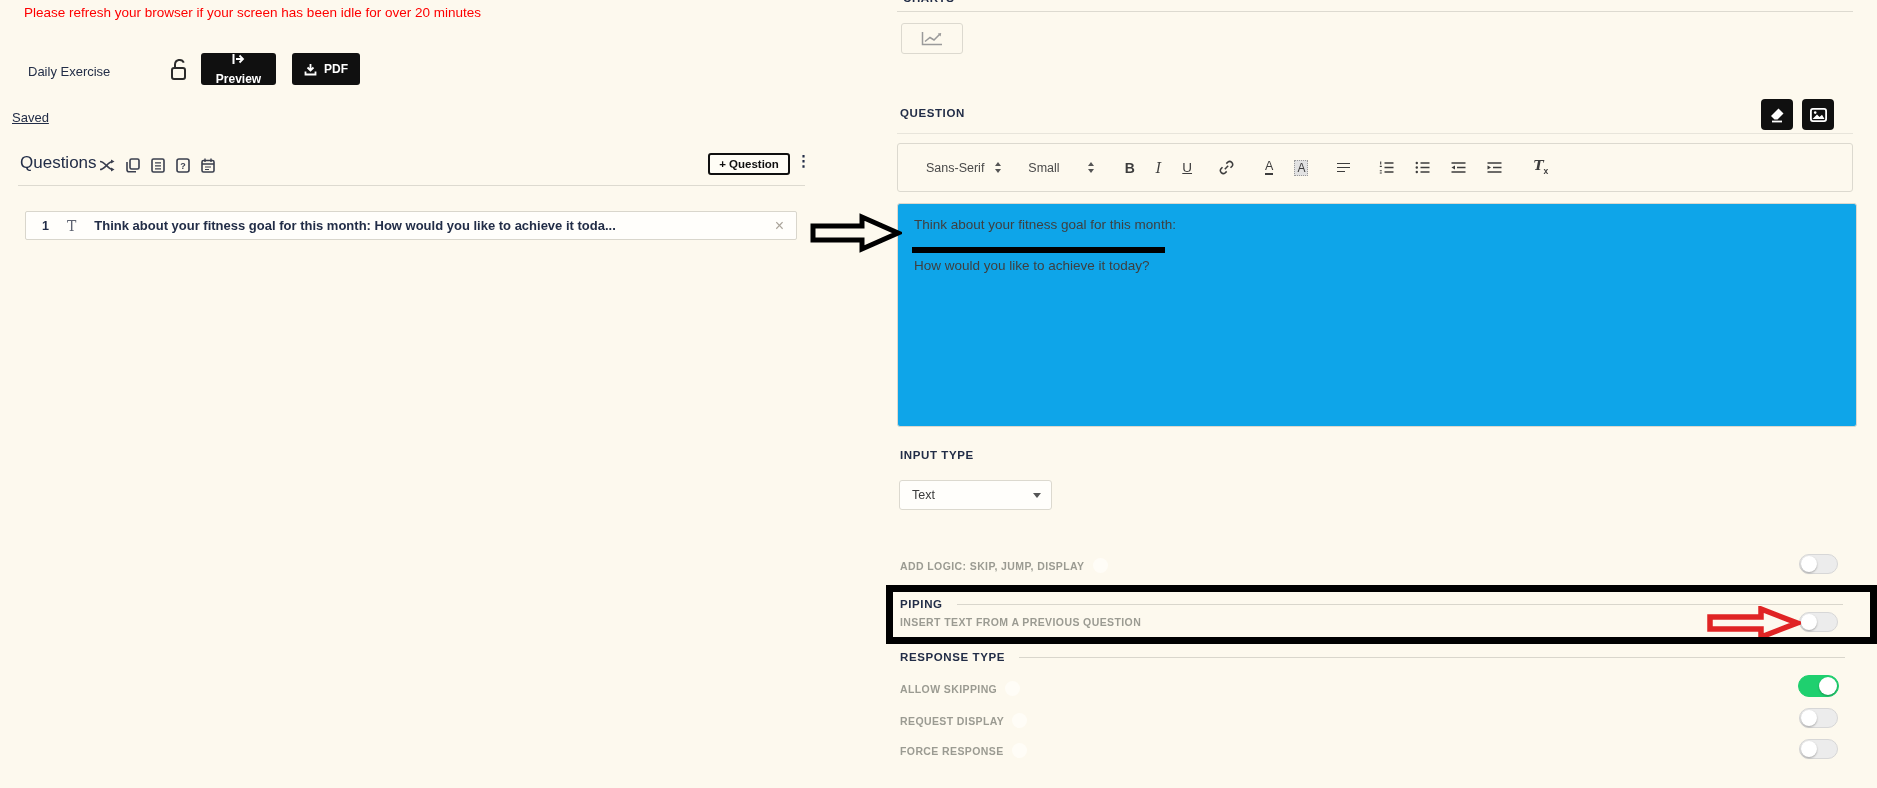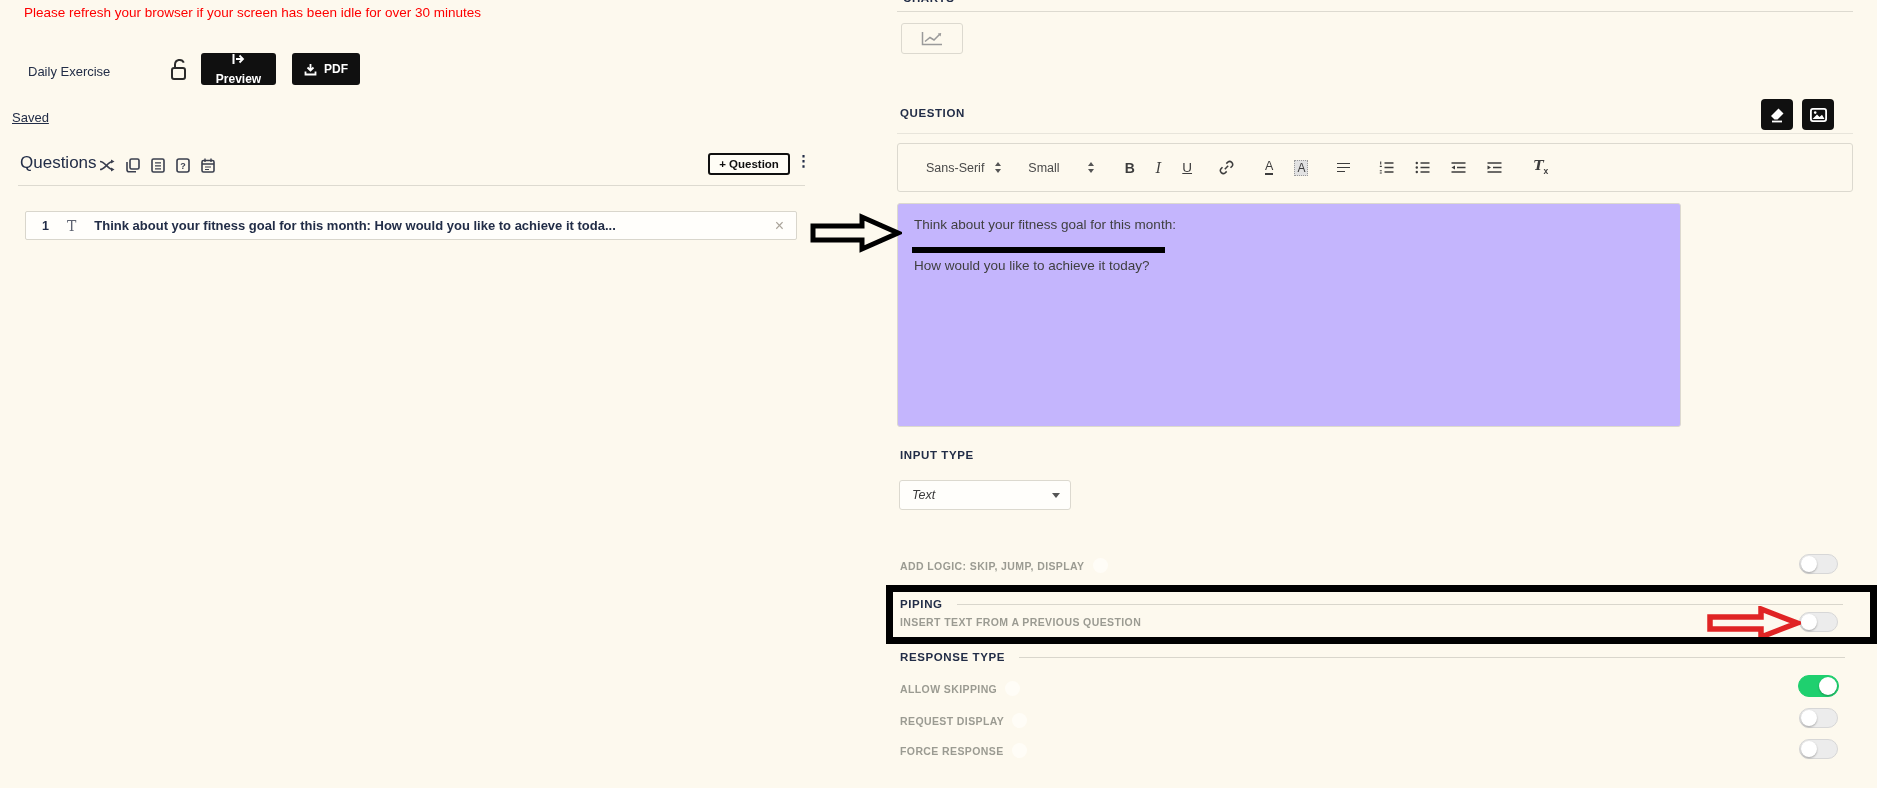"Please refresh your browser if" div.abs { text: 30 -> 20 }
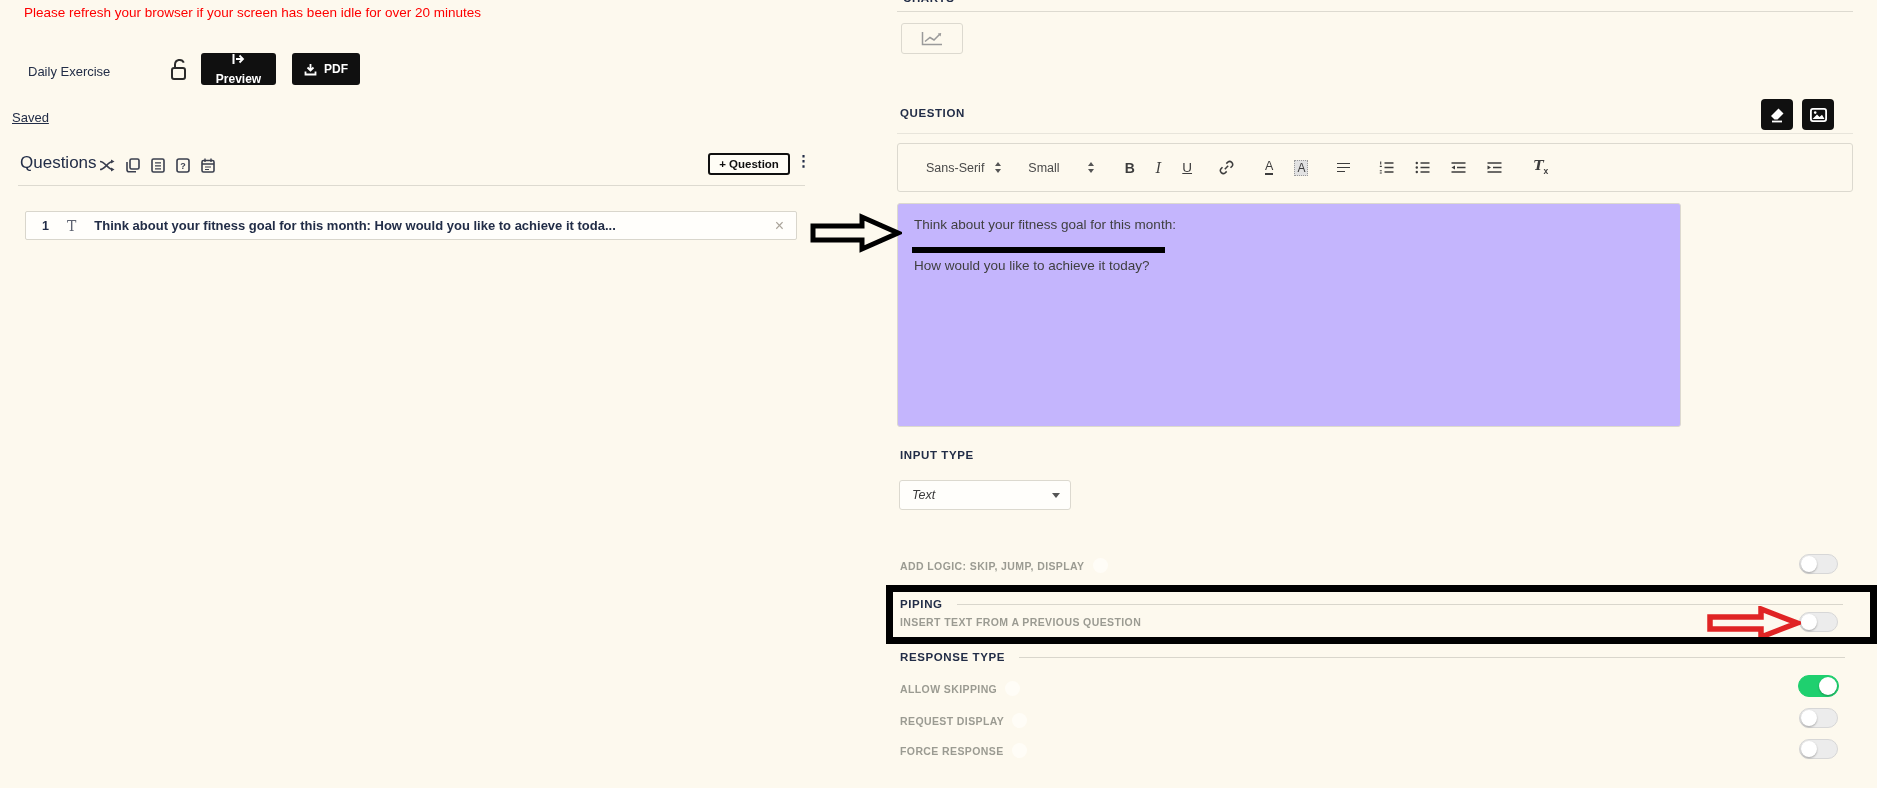"Think about your fitness goal for this month:" .editor { background: #c4b5fd -> #0ea5e9; width: 784px -> 960px }
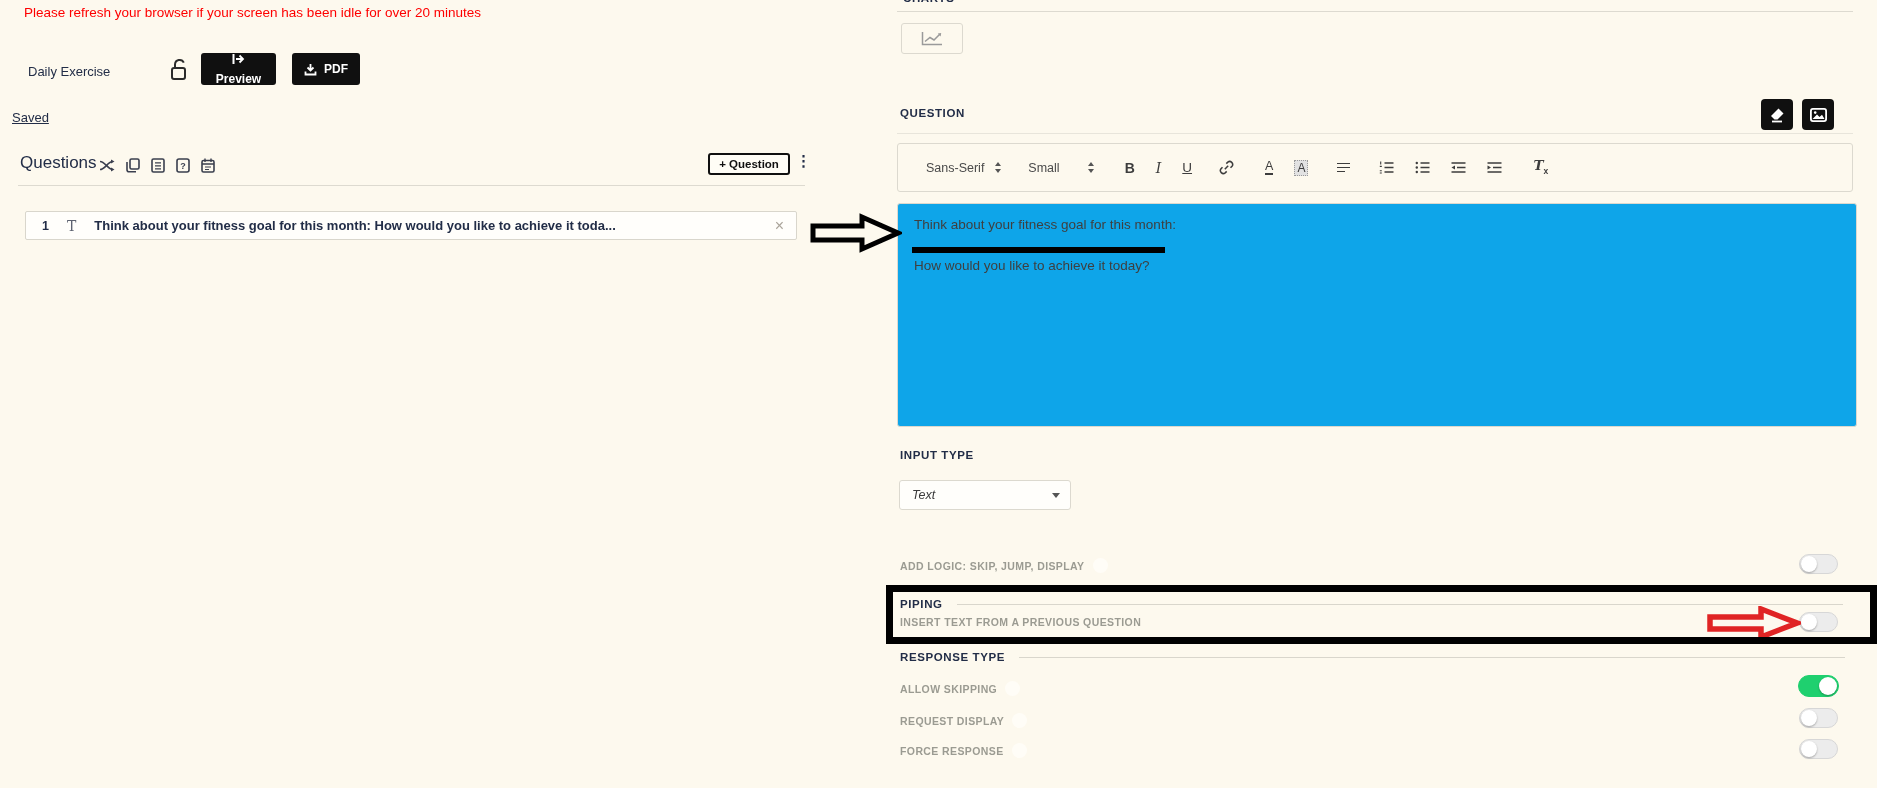"Text" .select { font-style: italic -> none; width: 172px -> 153px }
